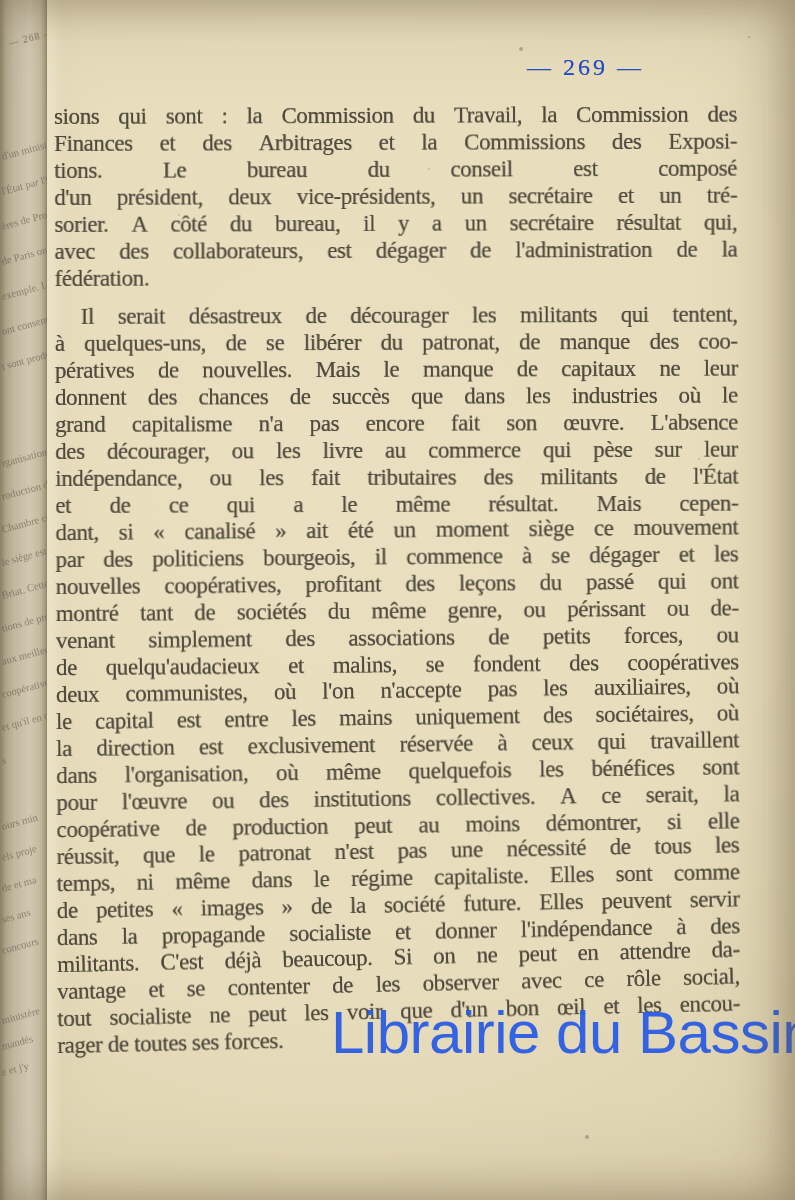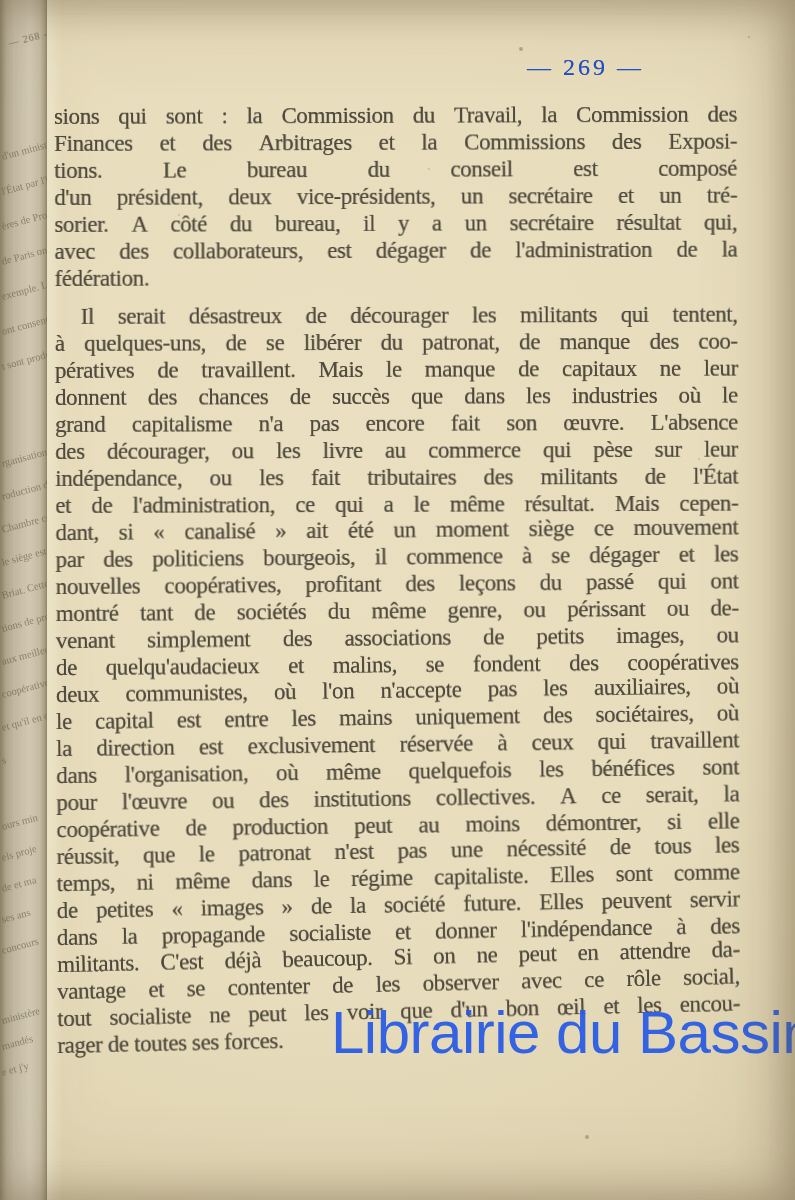"travaillent." span { text: travaillent -> nouvelles }
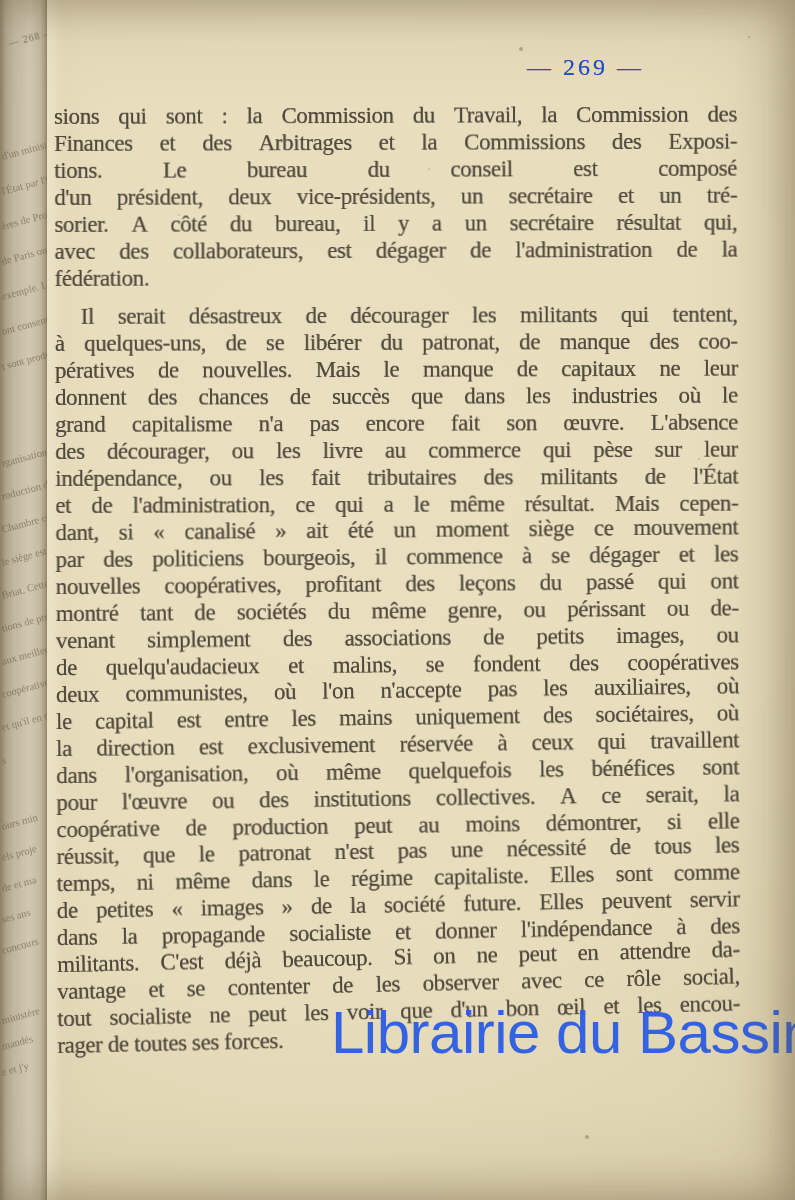"l'administration," span { html: <span>l'administration,</span> -> none }
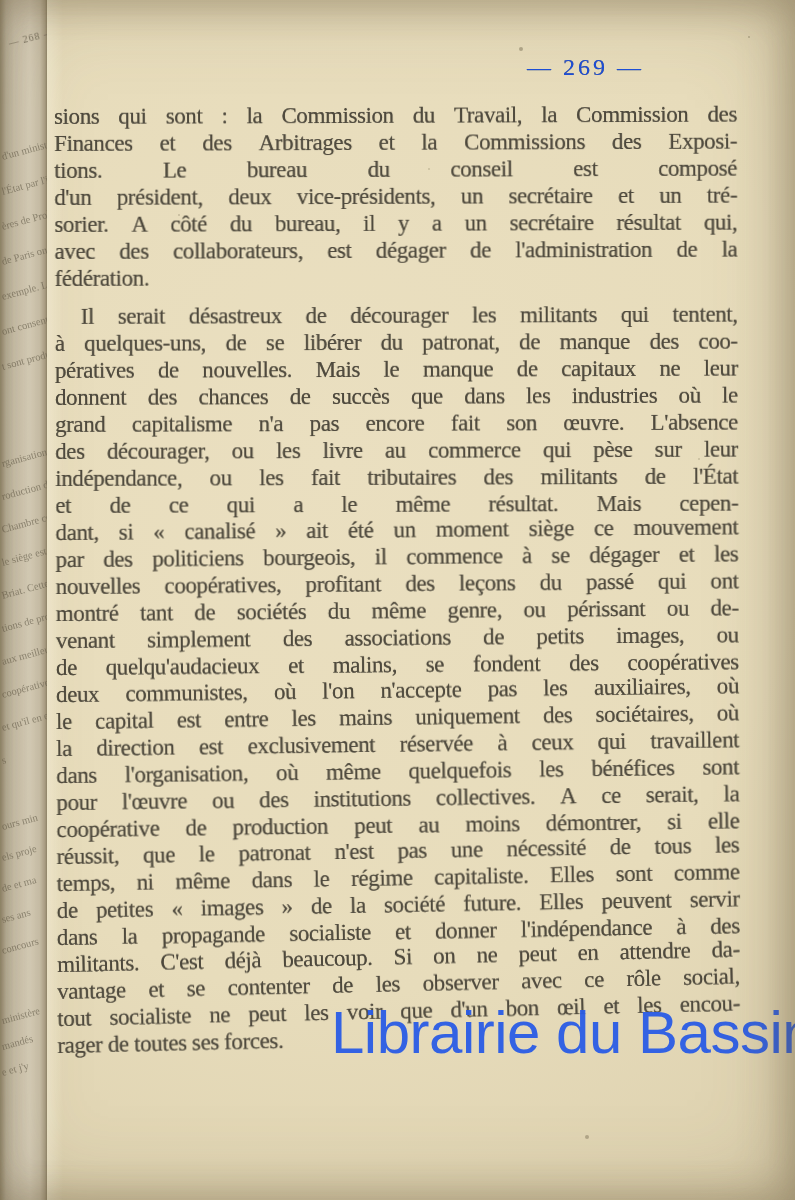"images," span { text: images -> forces }
